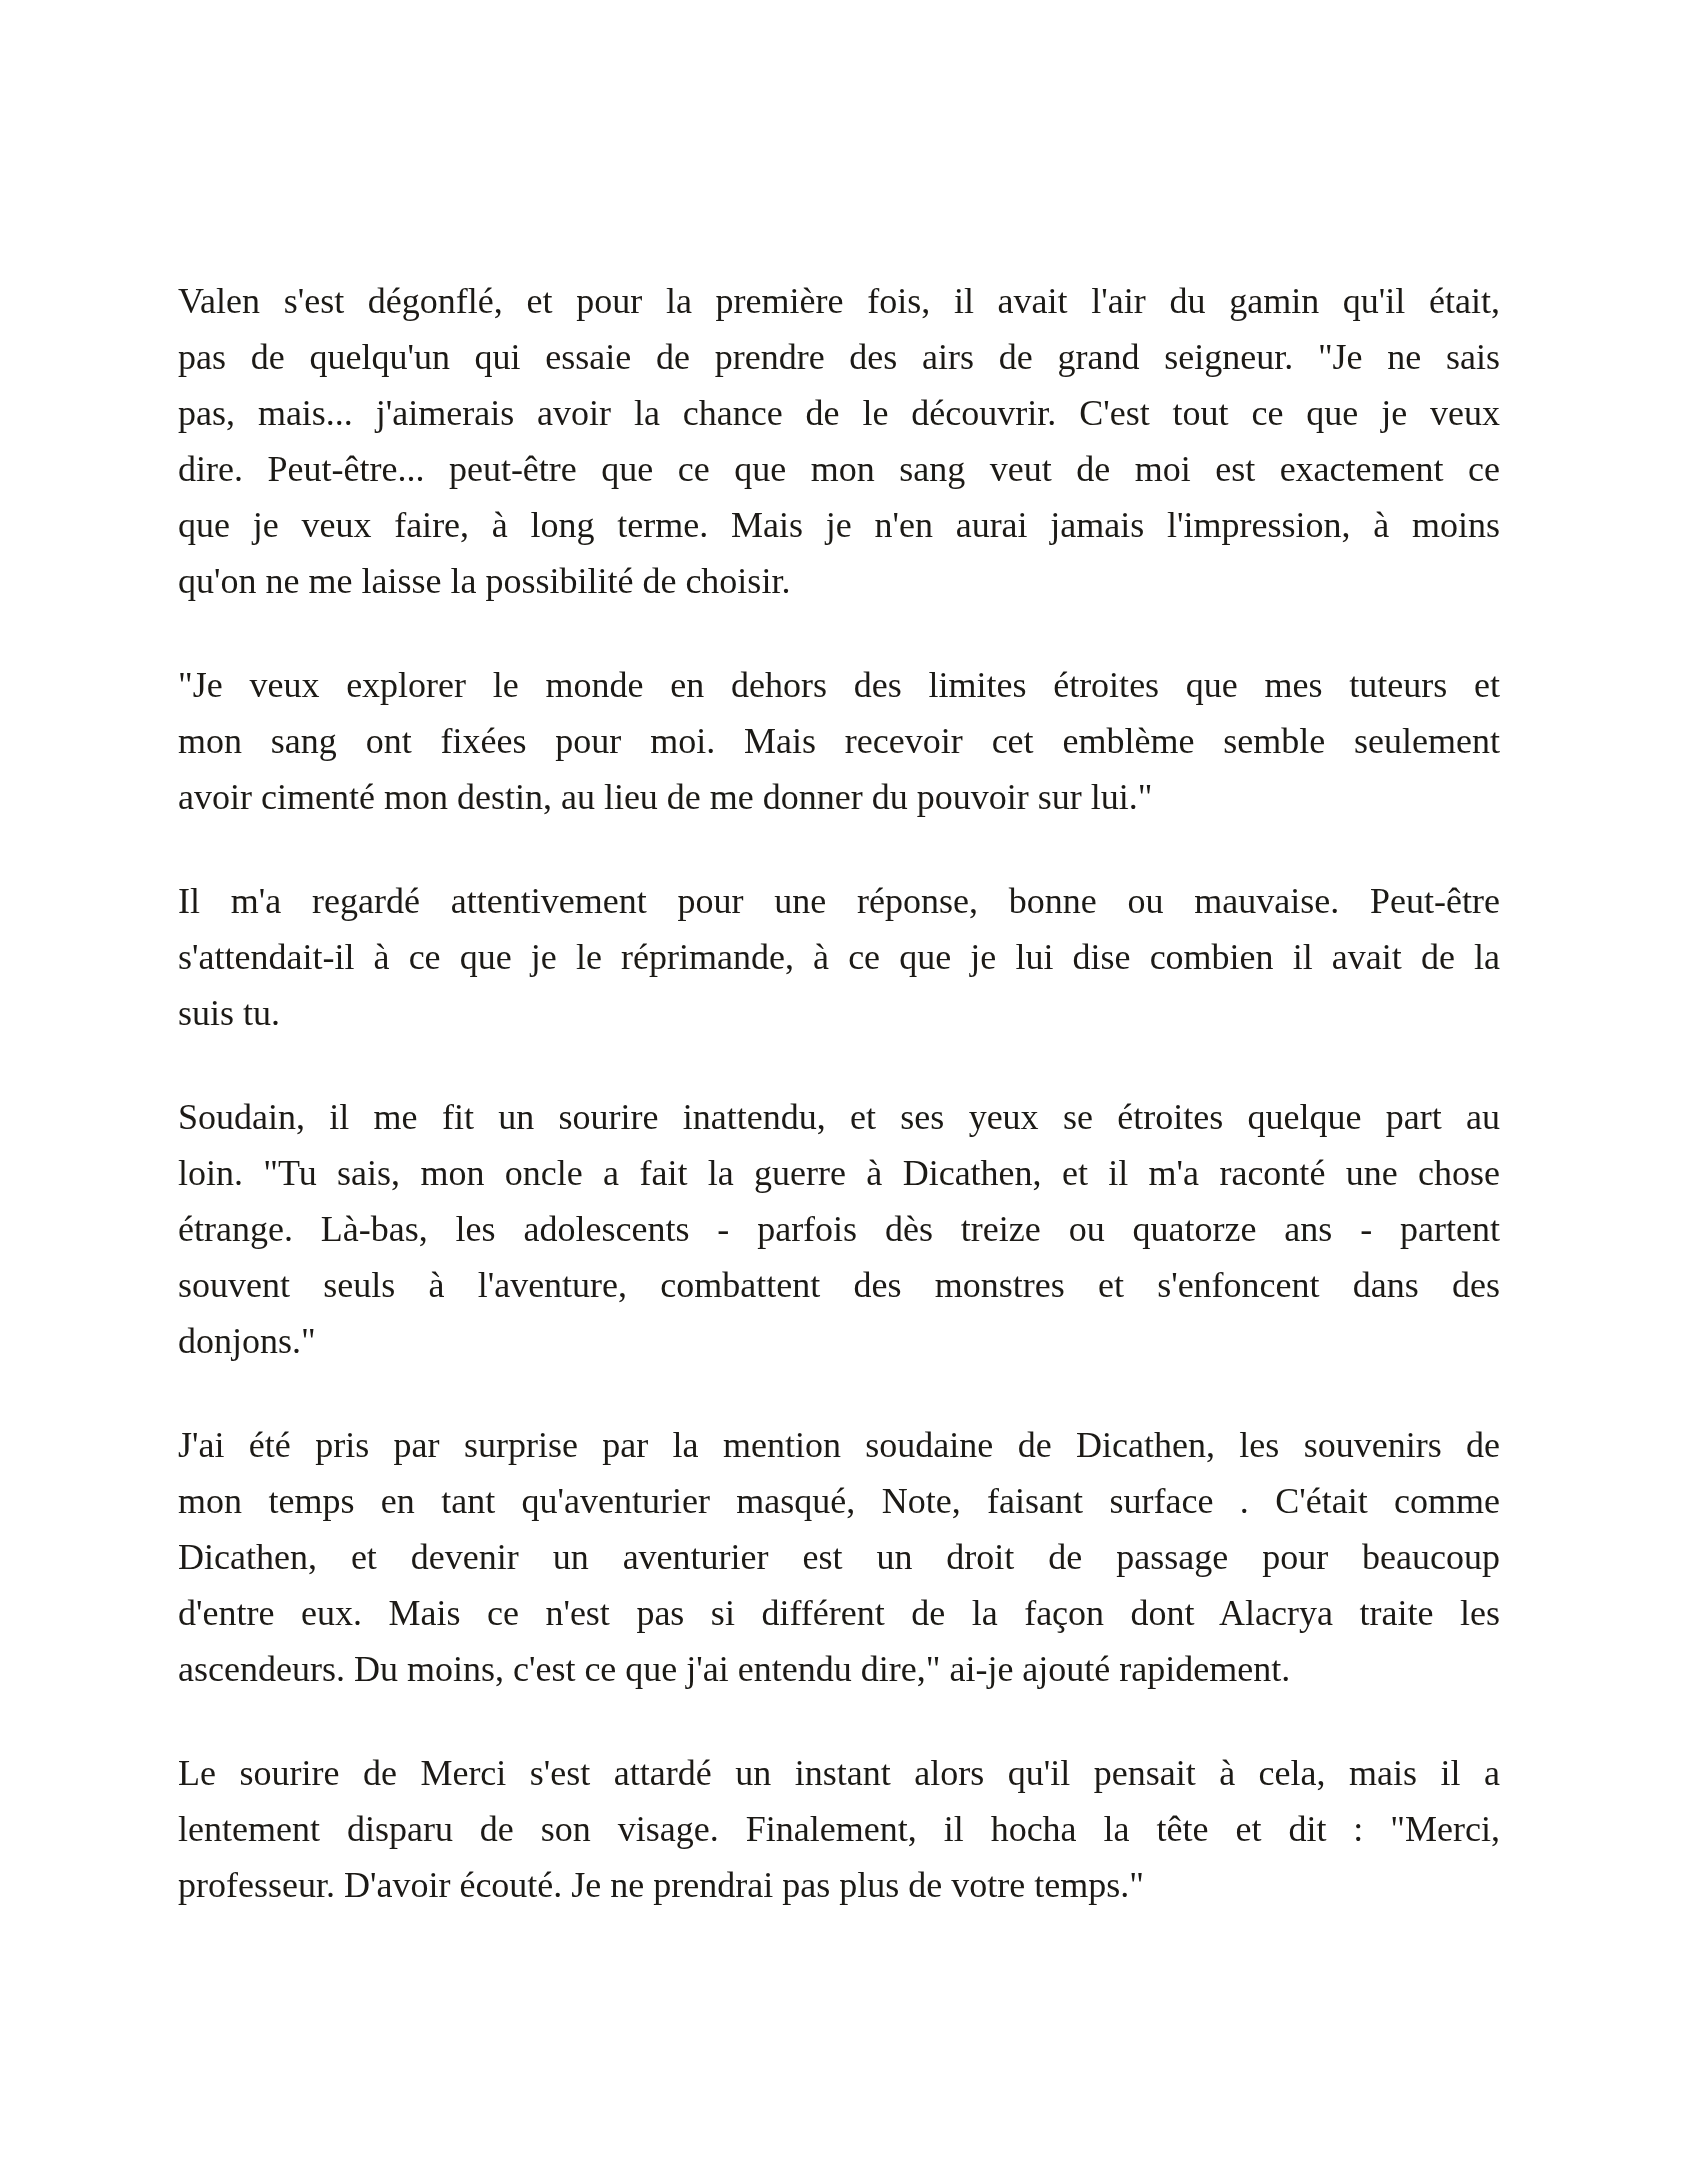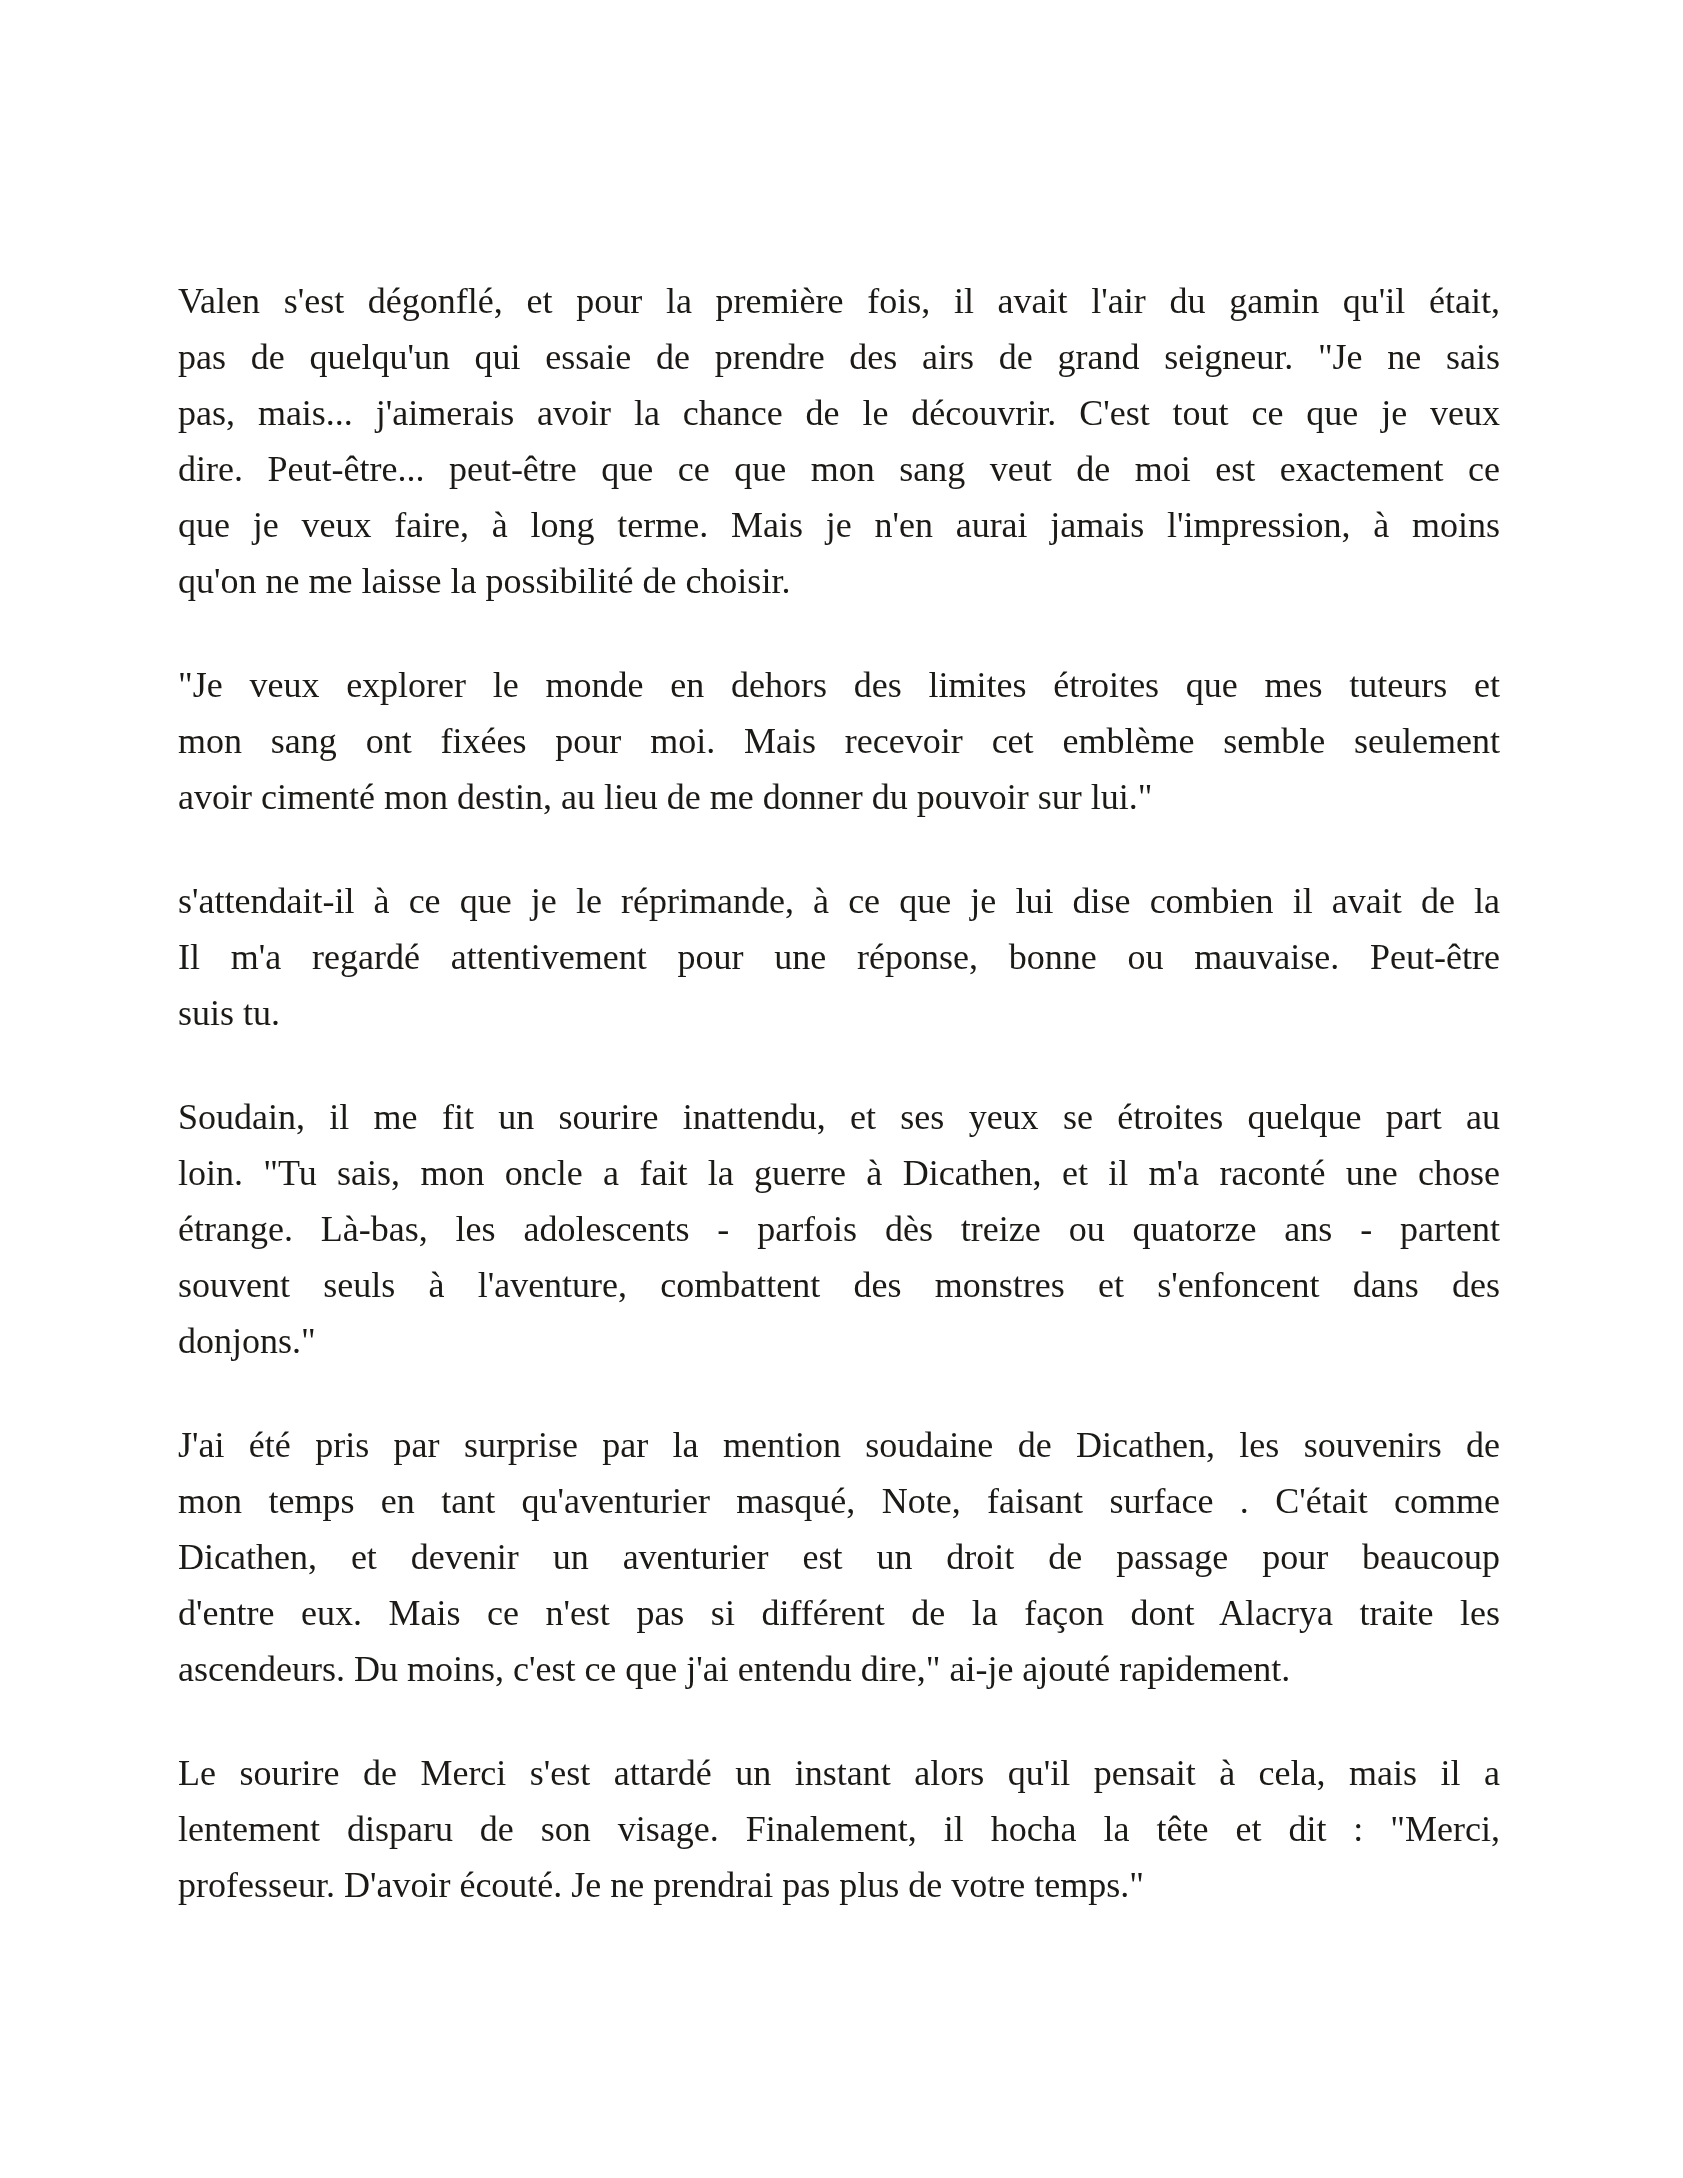"s'attendait-il à ce que je" div.line { order: before "Il m'a regardé attentivement pour" -> after "Il m'a regardé attentivement pour" }
